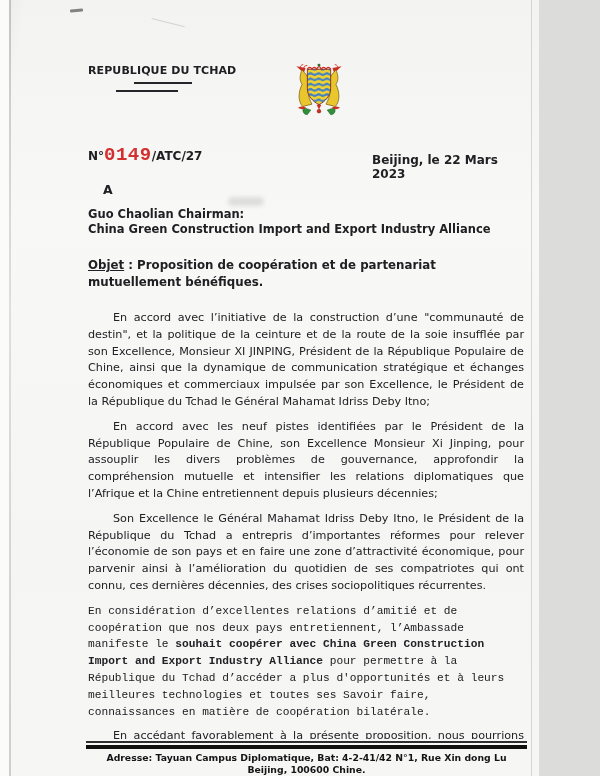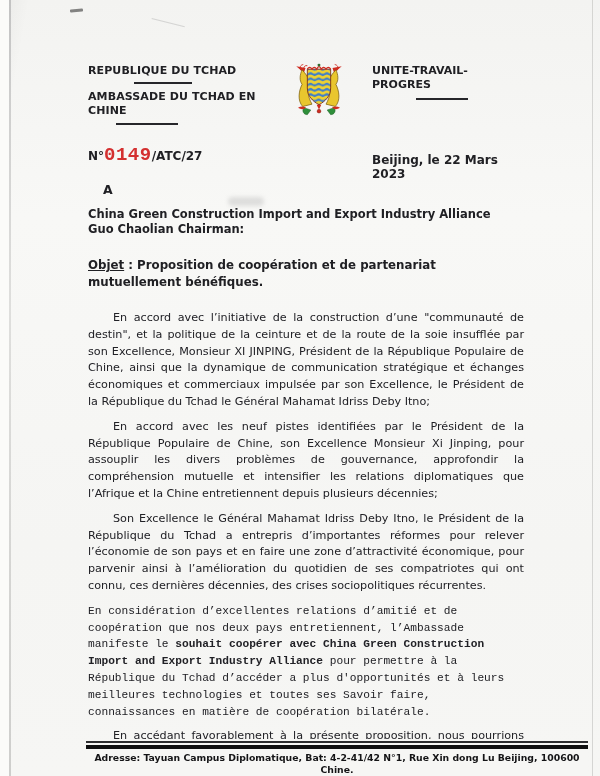"REPUBLIQUE DU TCHAD" .page { padding-left: none -> 24px; width: 600px -> 515px }
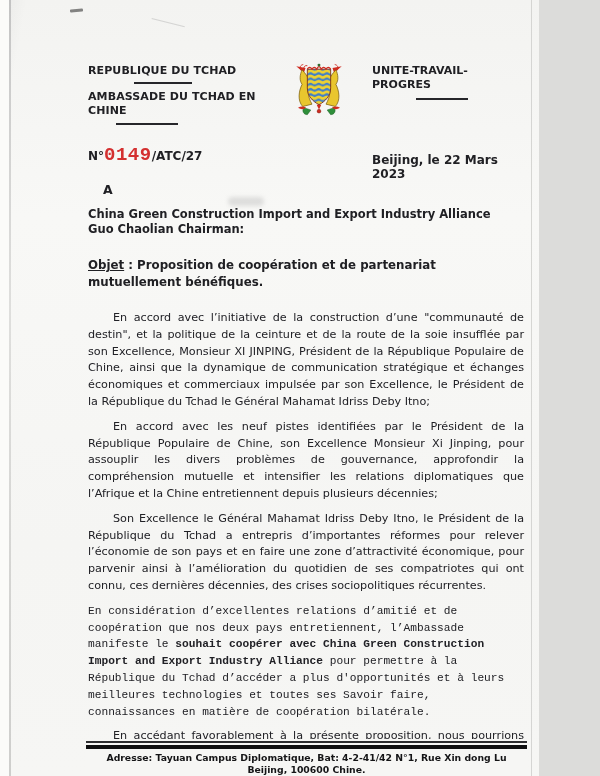"UNITE-TRAVAIL- PROGRES" div.lh-right { html: <div> <div>UNITE-TRAVAIL- PROGRES</div> <div></div> </div> -> none }
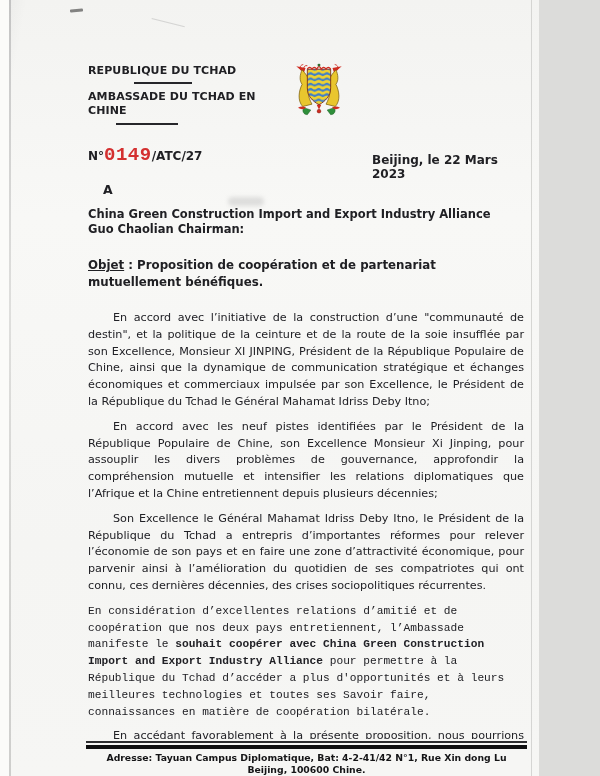"AMBASSADE DU TCHAD EN CHINE" div { html: <div>AMBASSADE DU TCHAD EN CHINE</div> -> none }
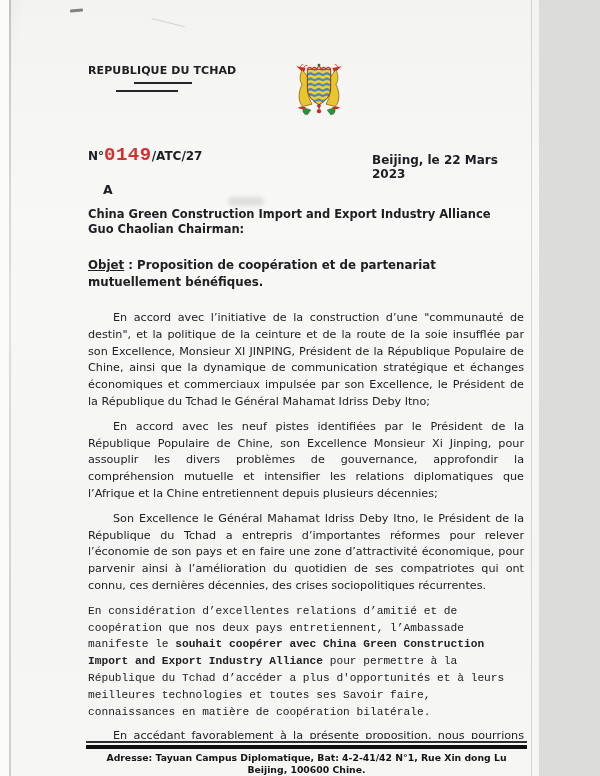"China Green Construction Import and" div { order: before "Guo Chaolian Chairman:" -> after "Guo Chaolian Chairman:" }
